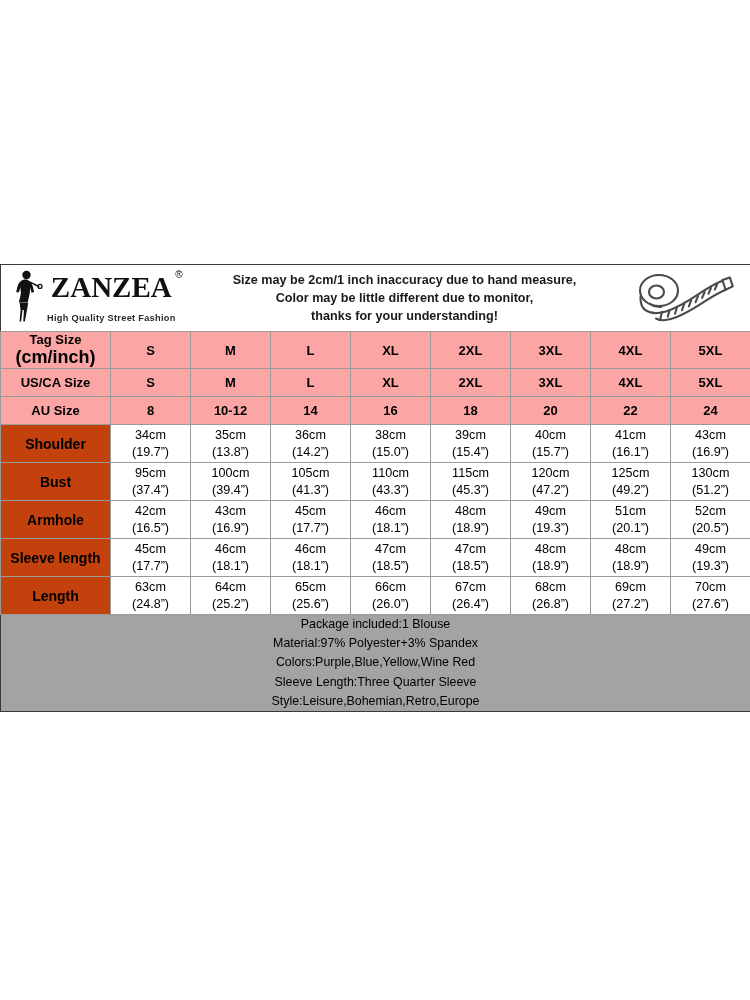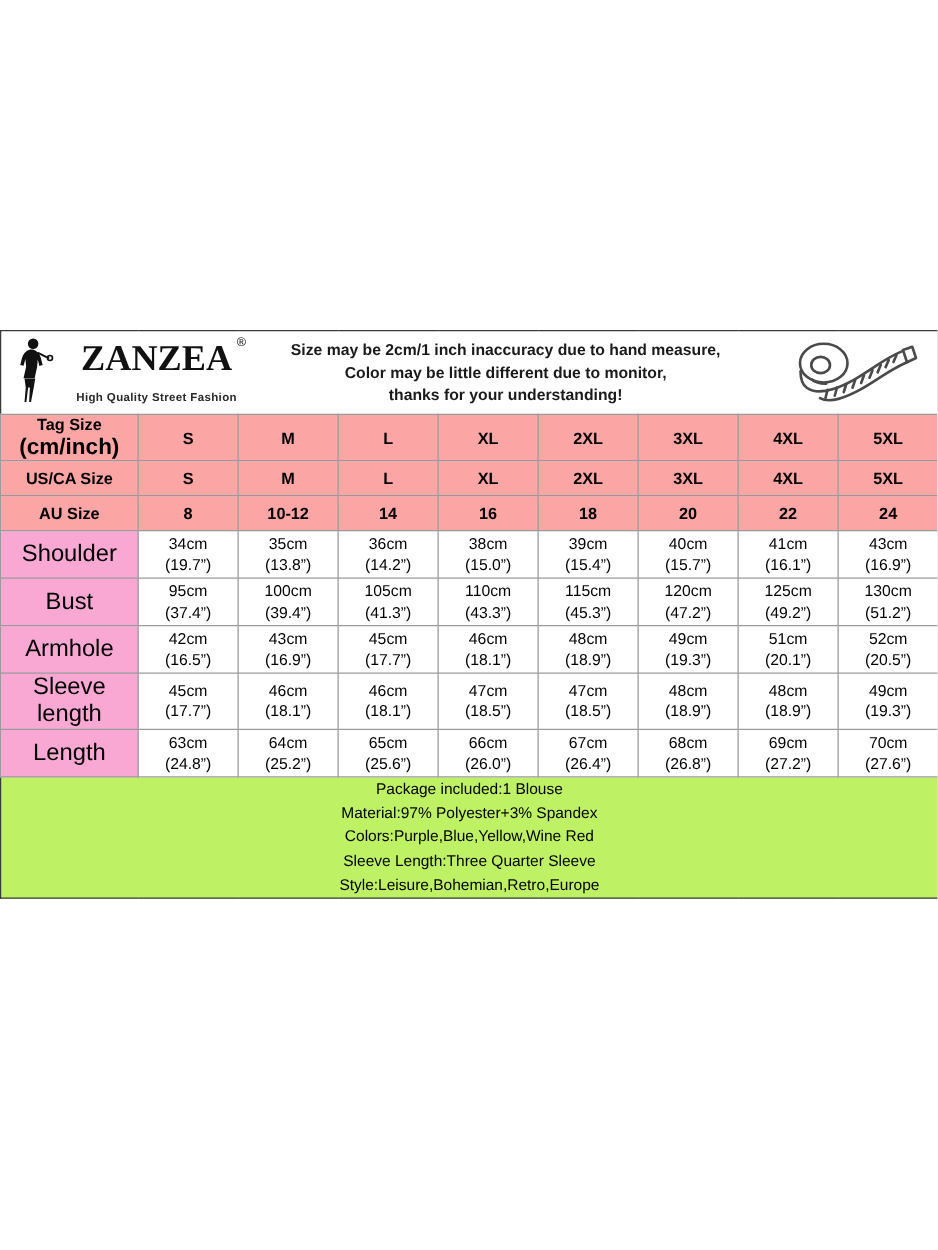"ZANZEA" .logo-box { gap: 16px -> 2px }
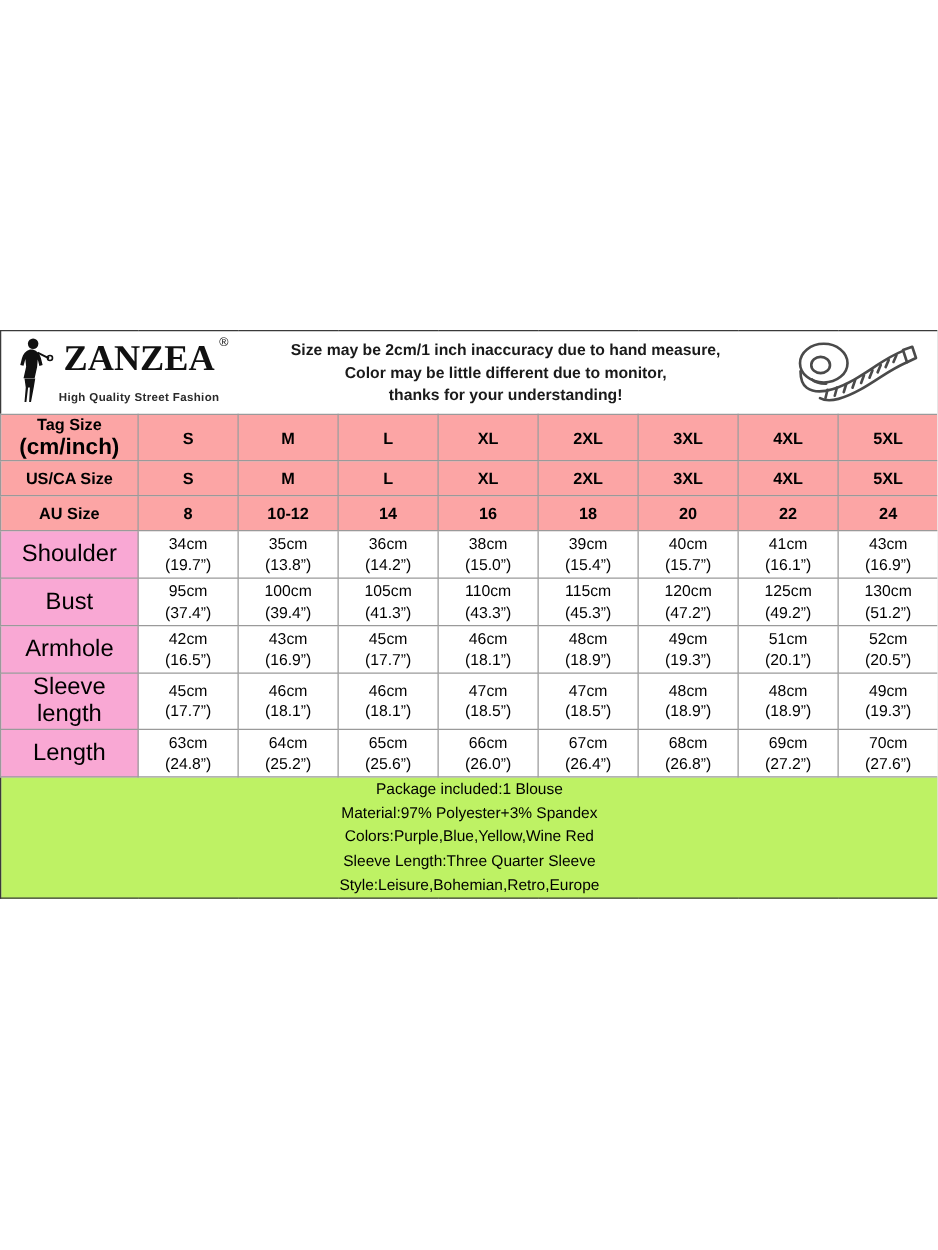"Shoulder" td.label { background: #f9a8d4 -> #c2410c; font-size: 19px -> 14px; font-weight: normal -> bold }
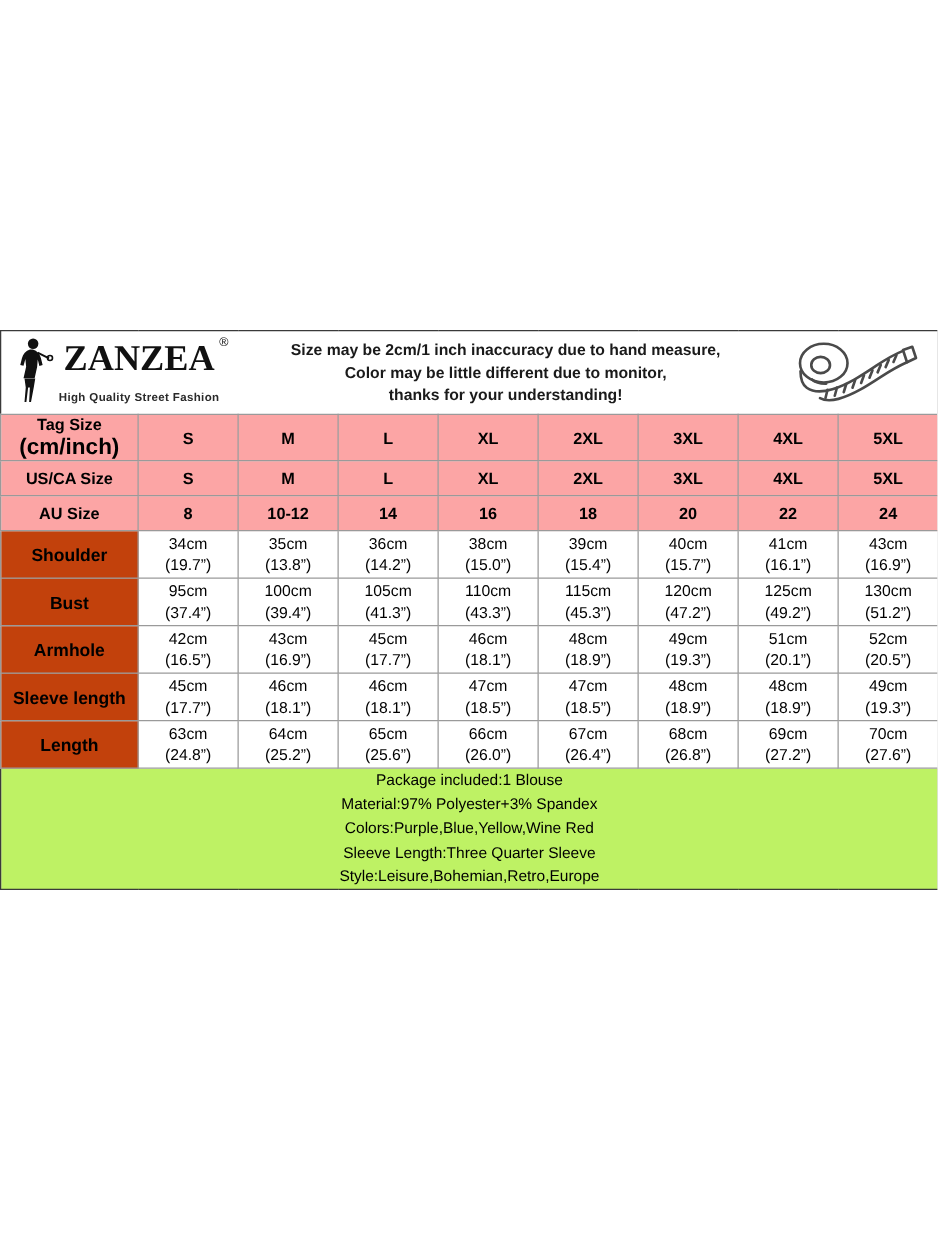"Package included:1 Blouse" td.footer-cell { background: #bef264 -> #a3a3a3 }
